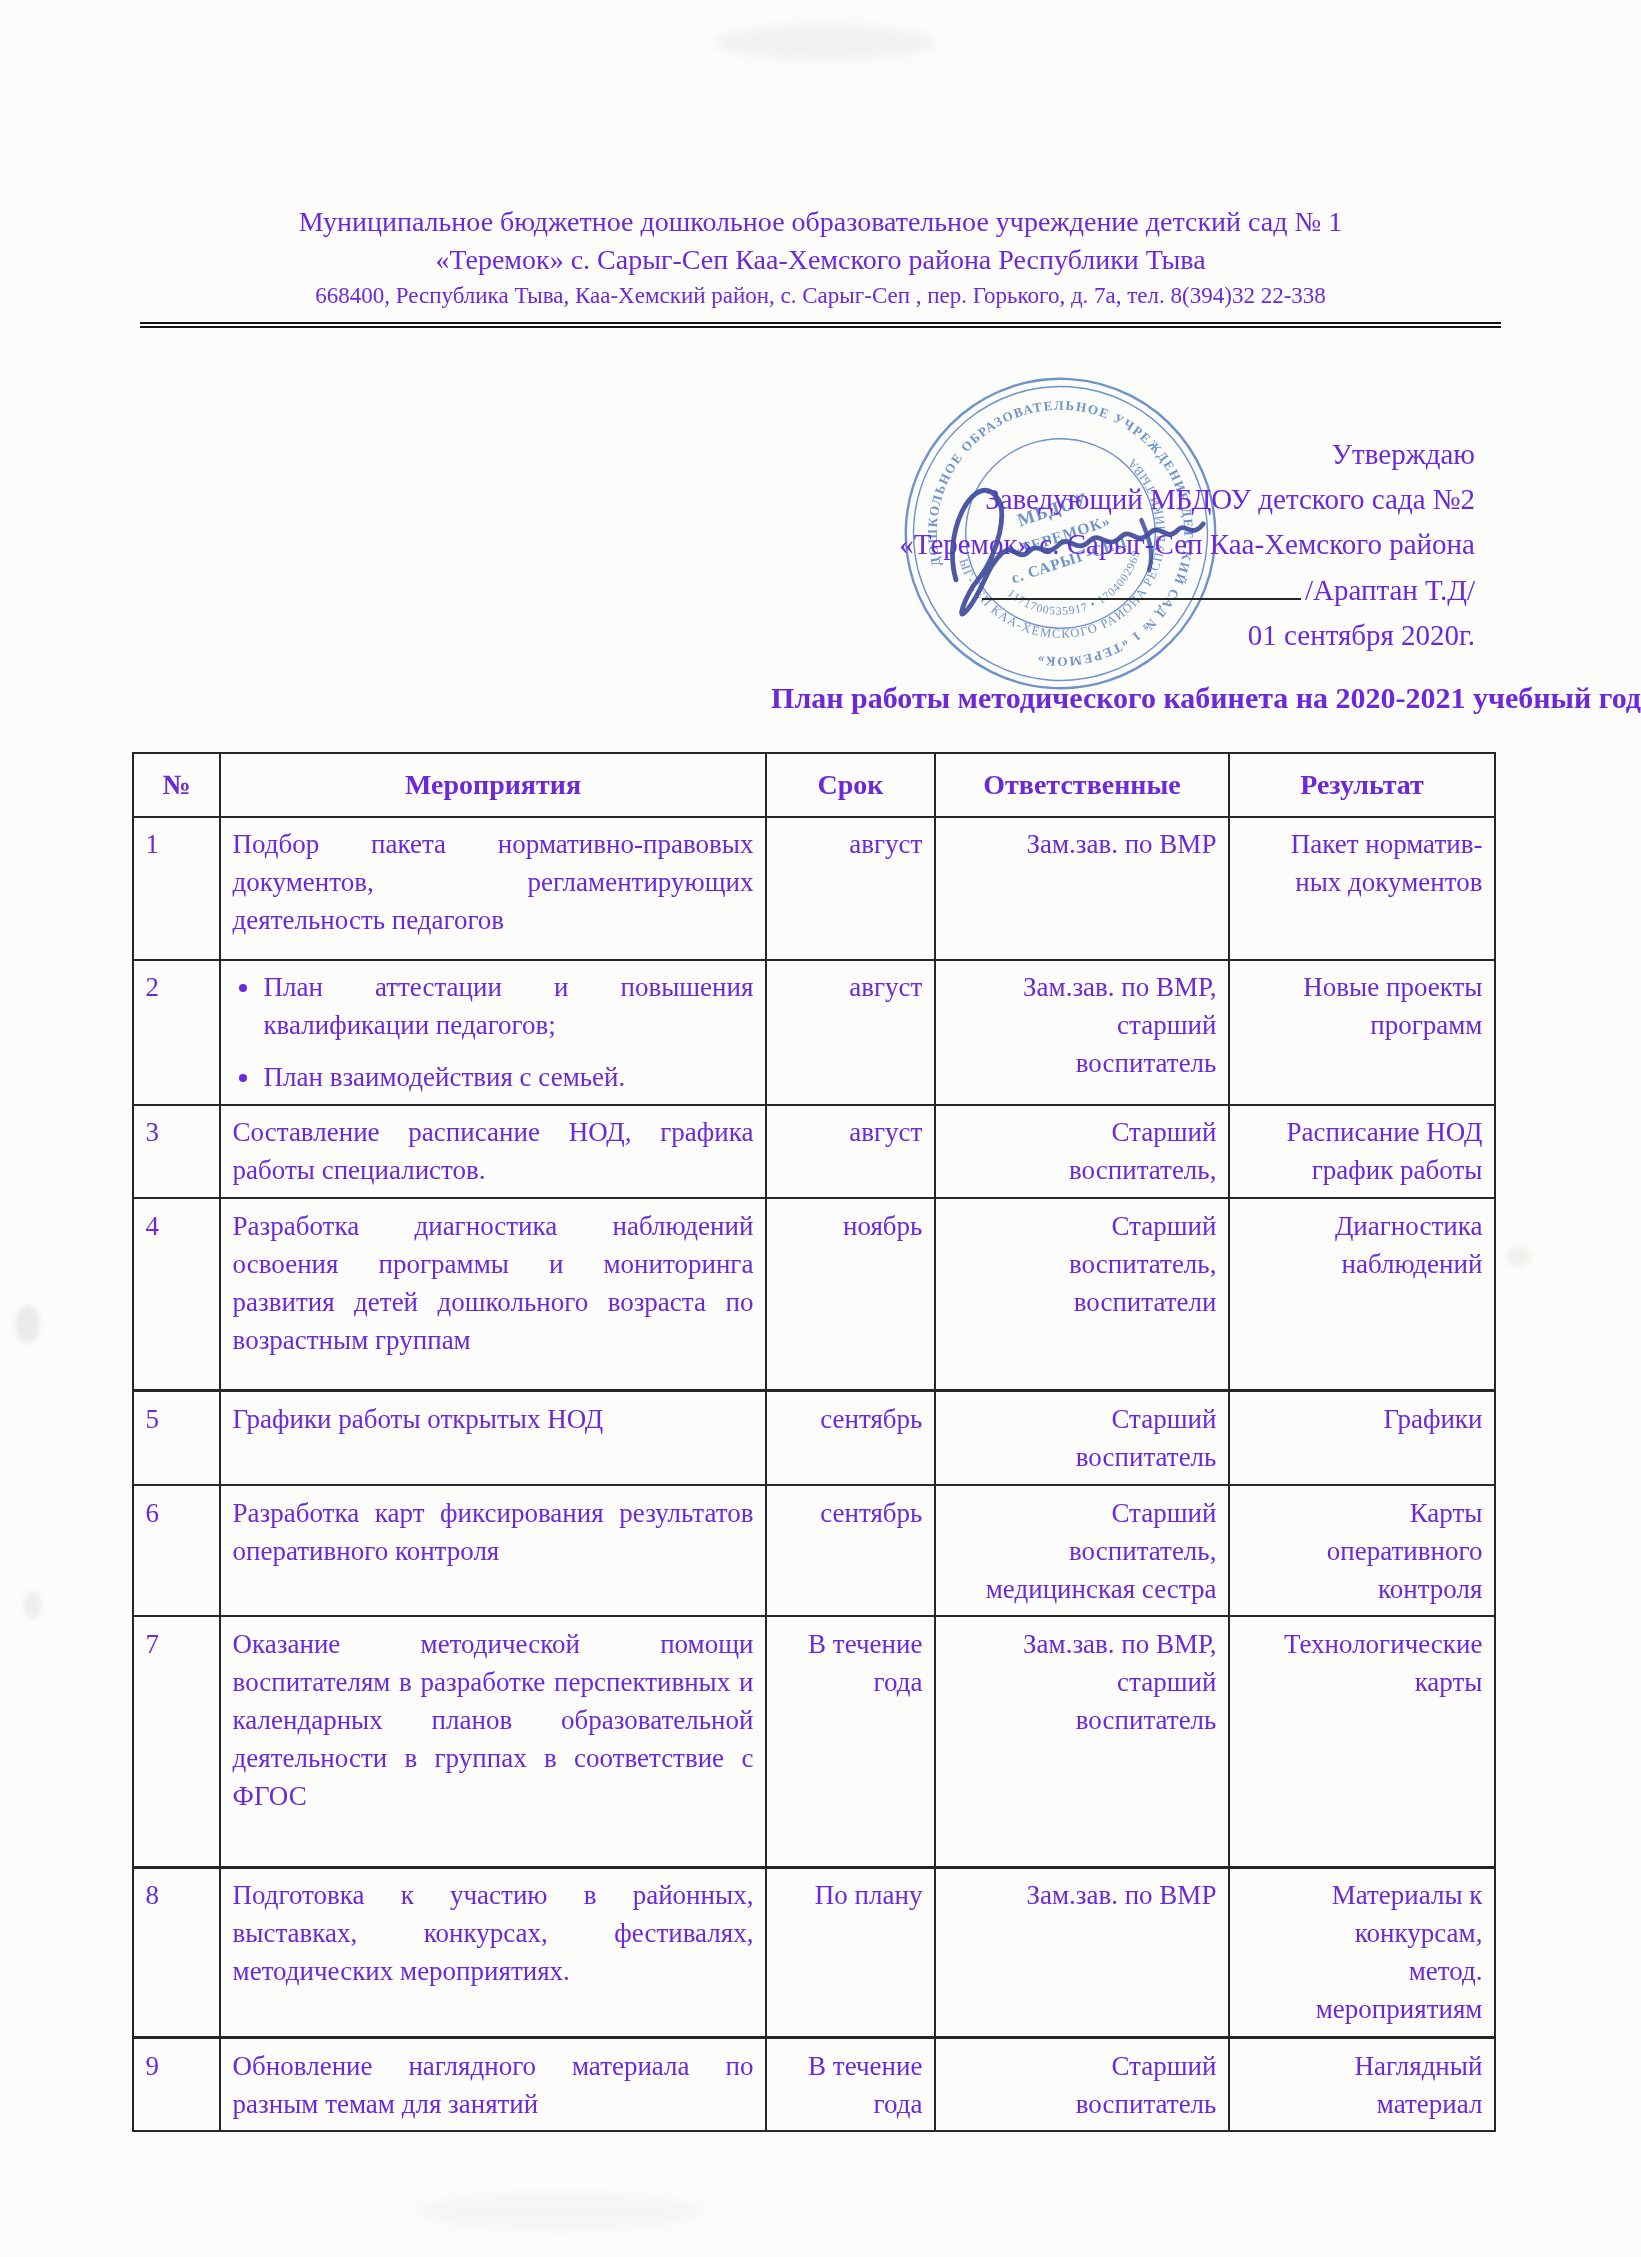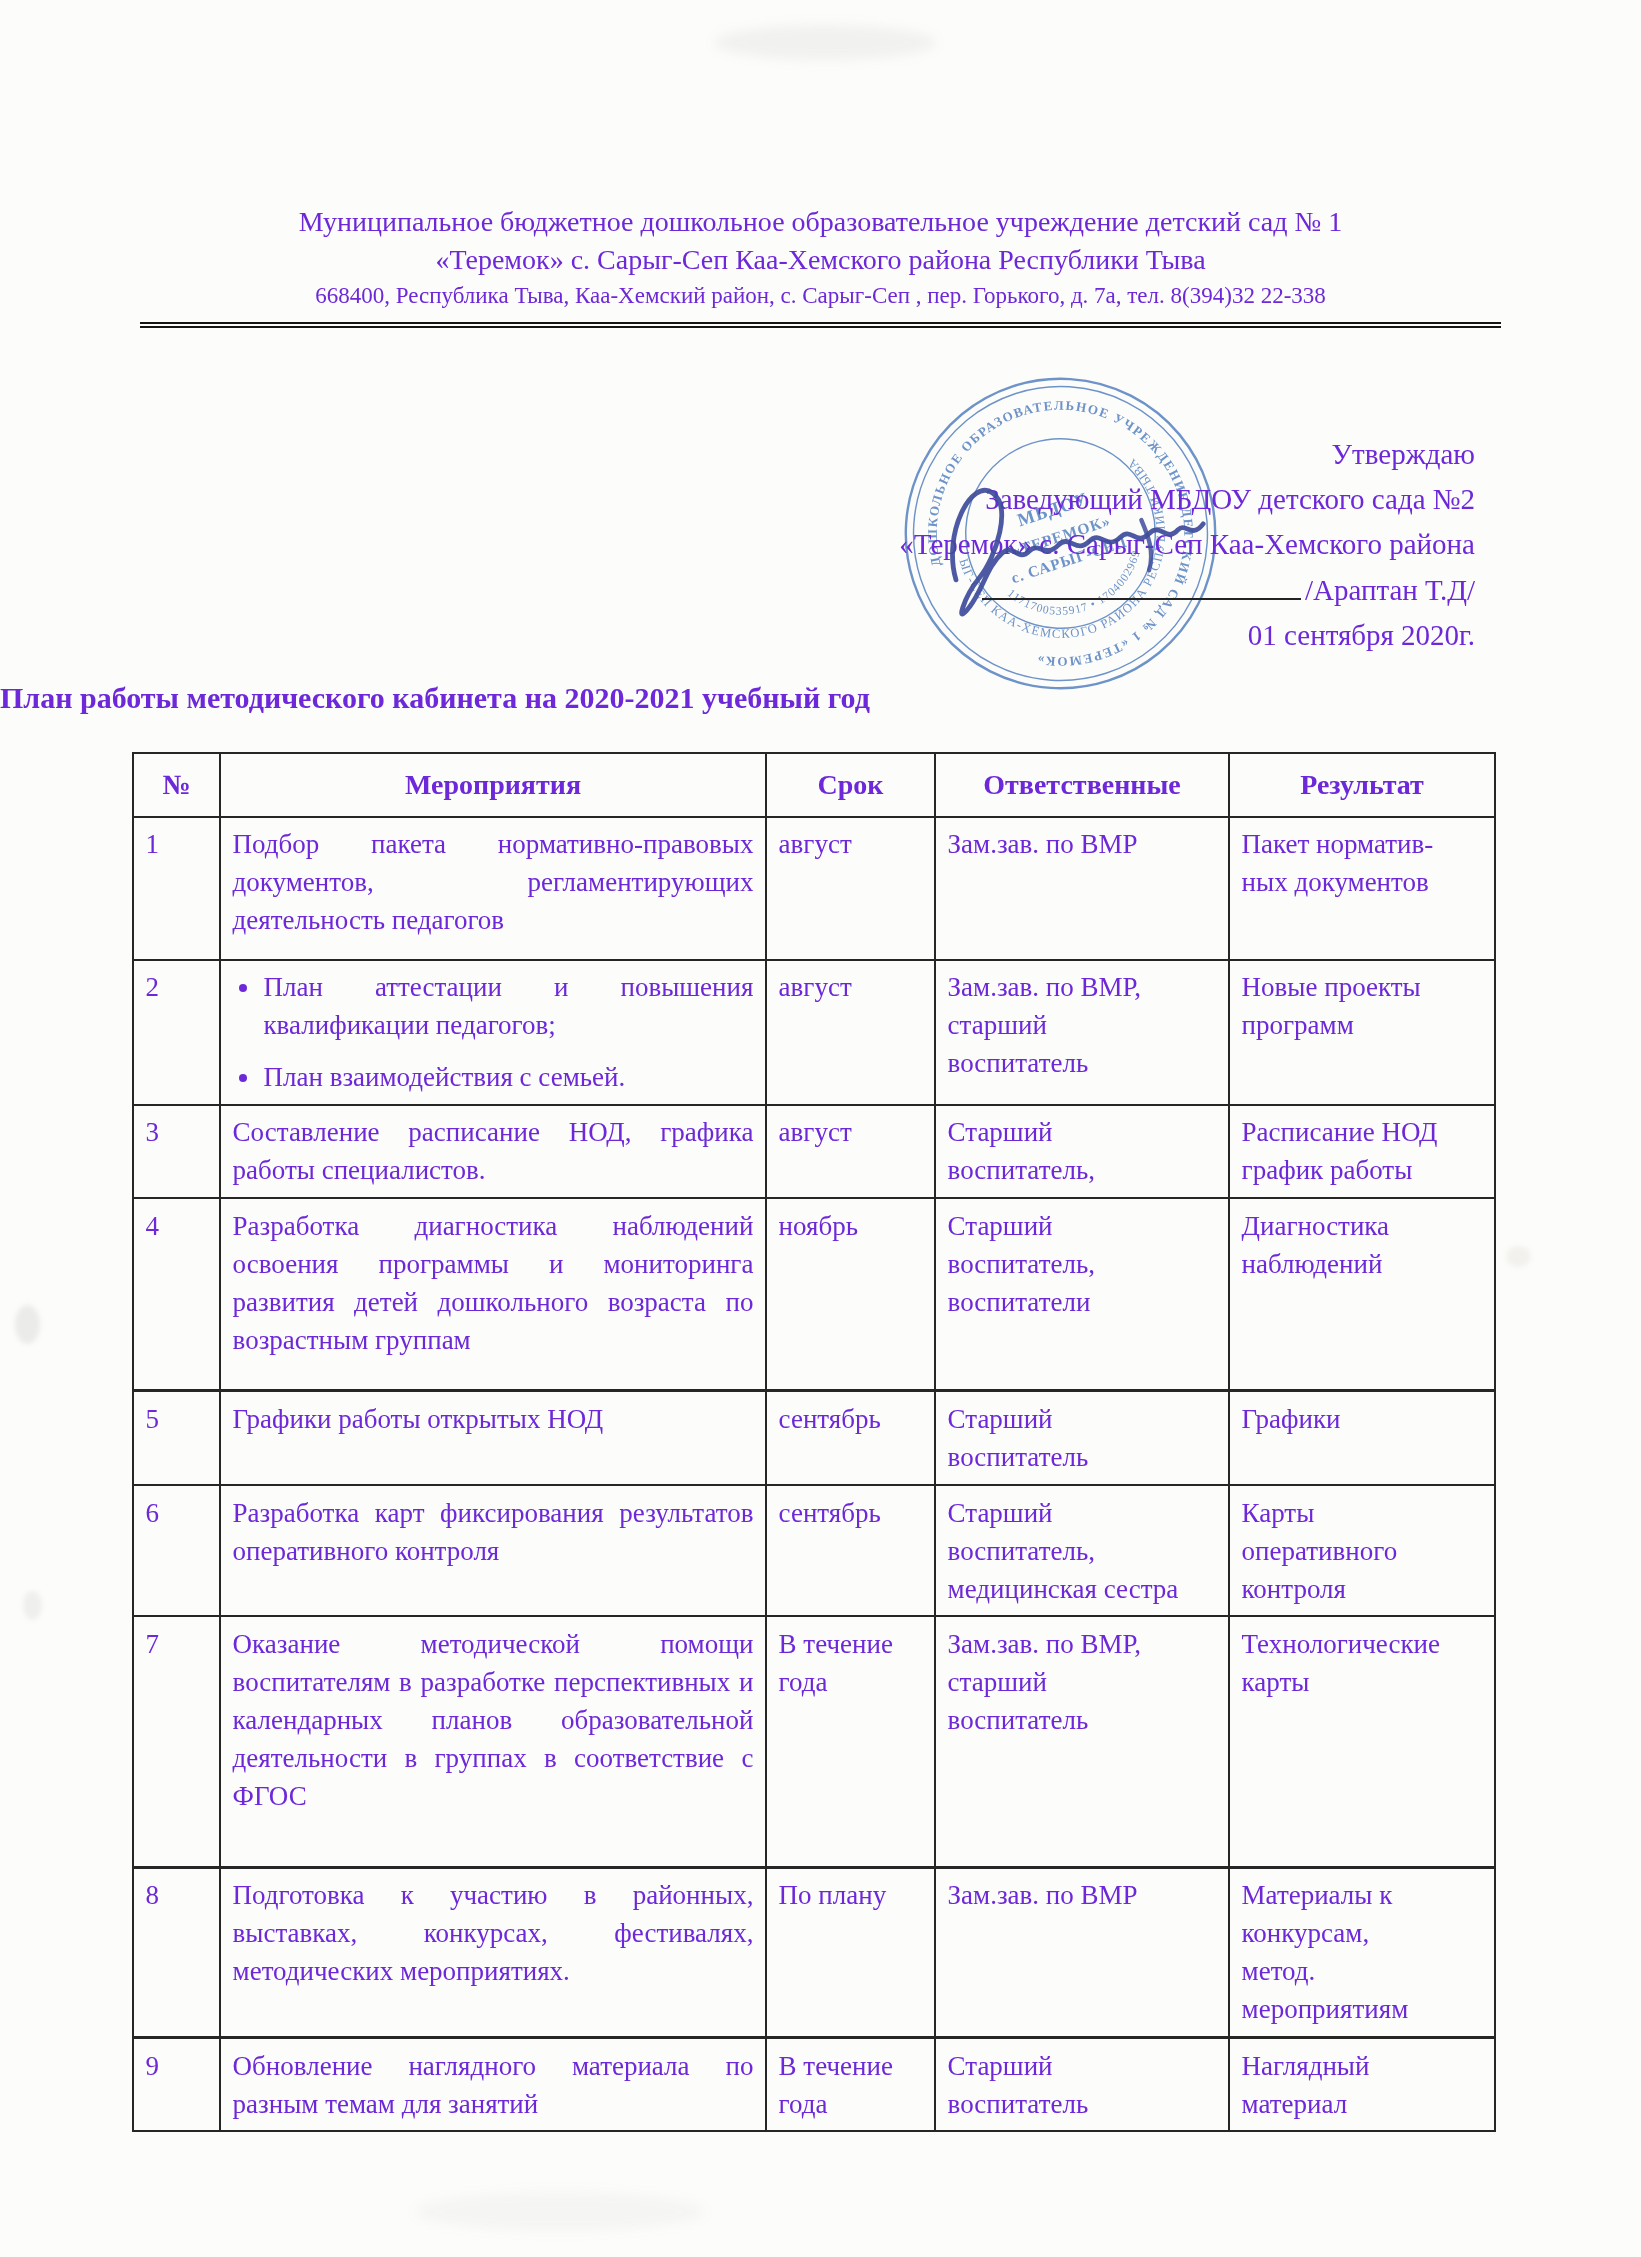"План работы методического кабинета на" .doc-title { text-align: left -> right }
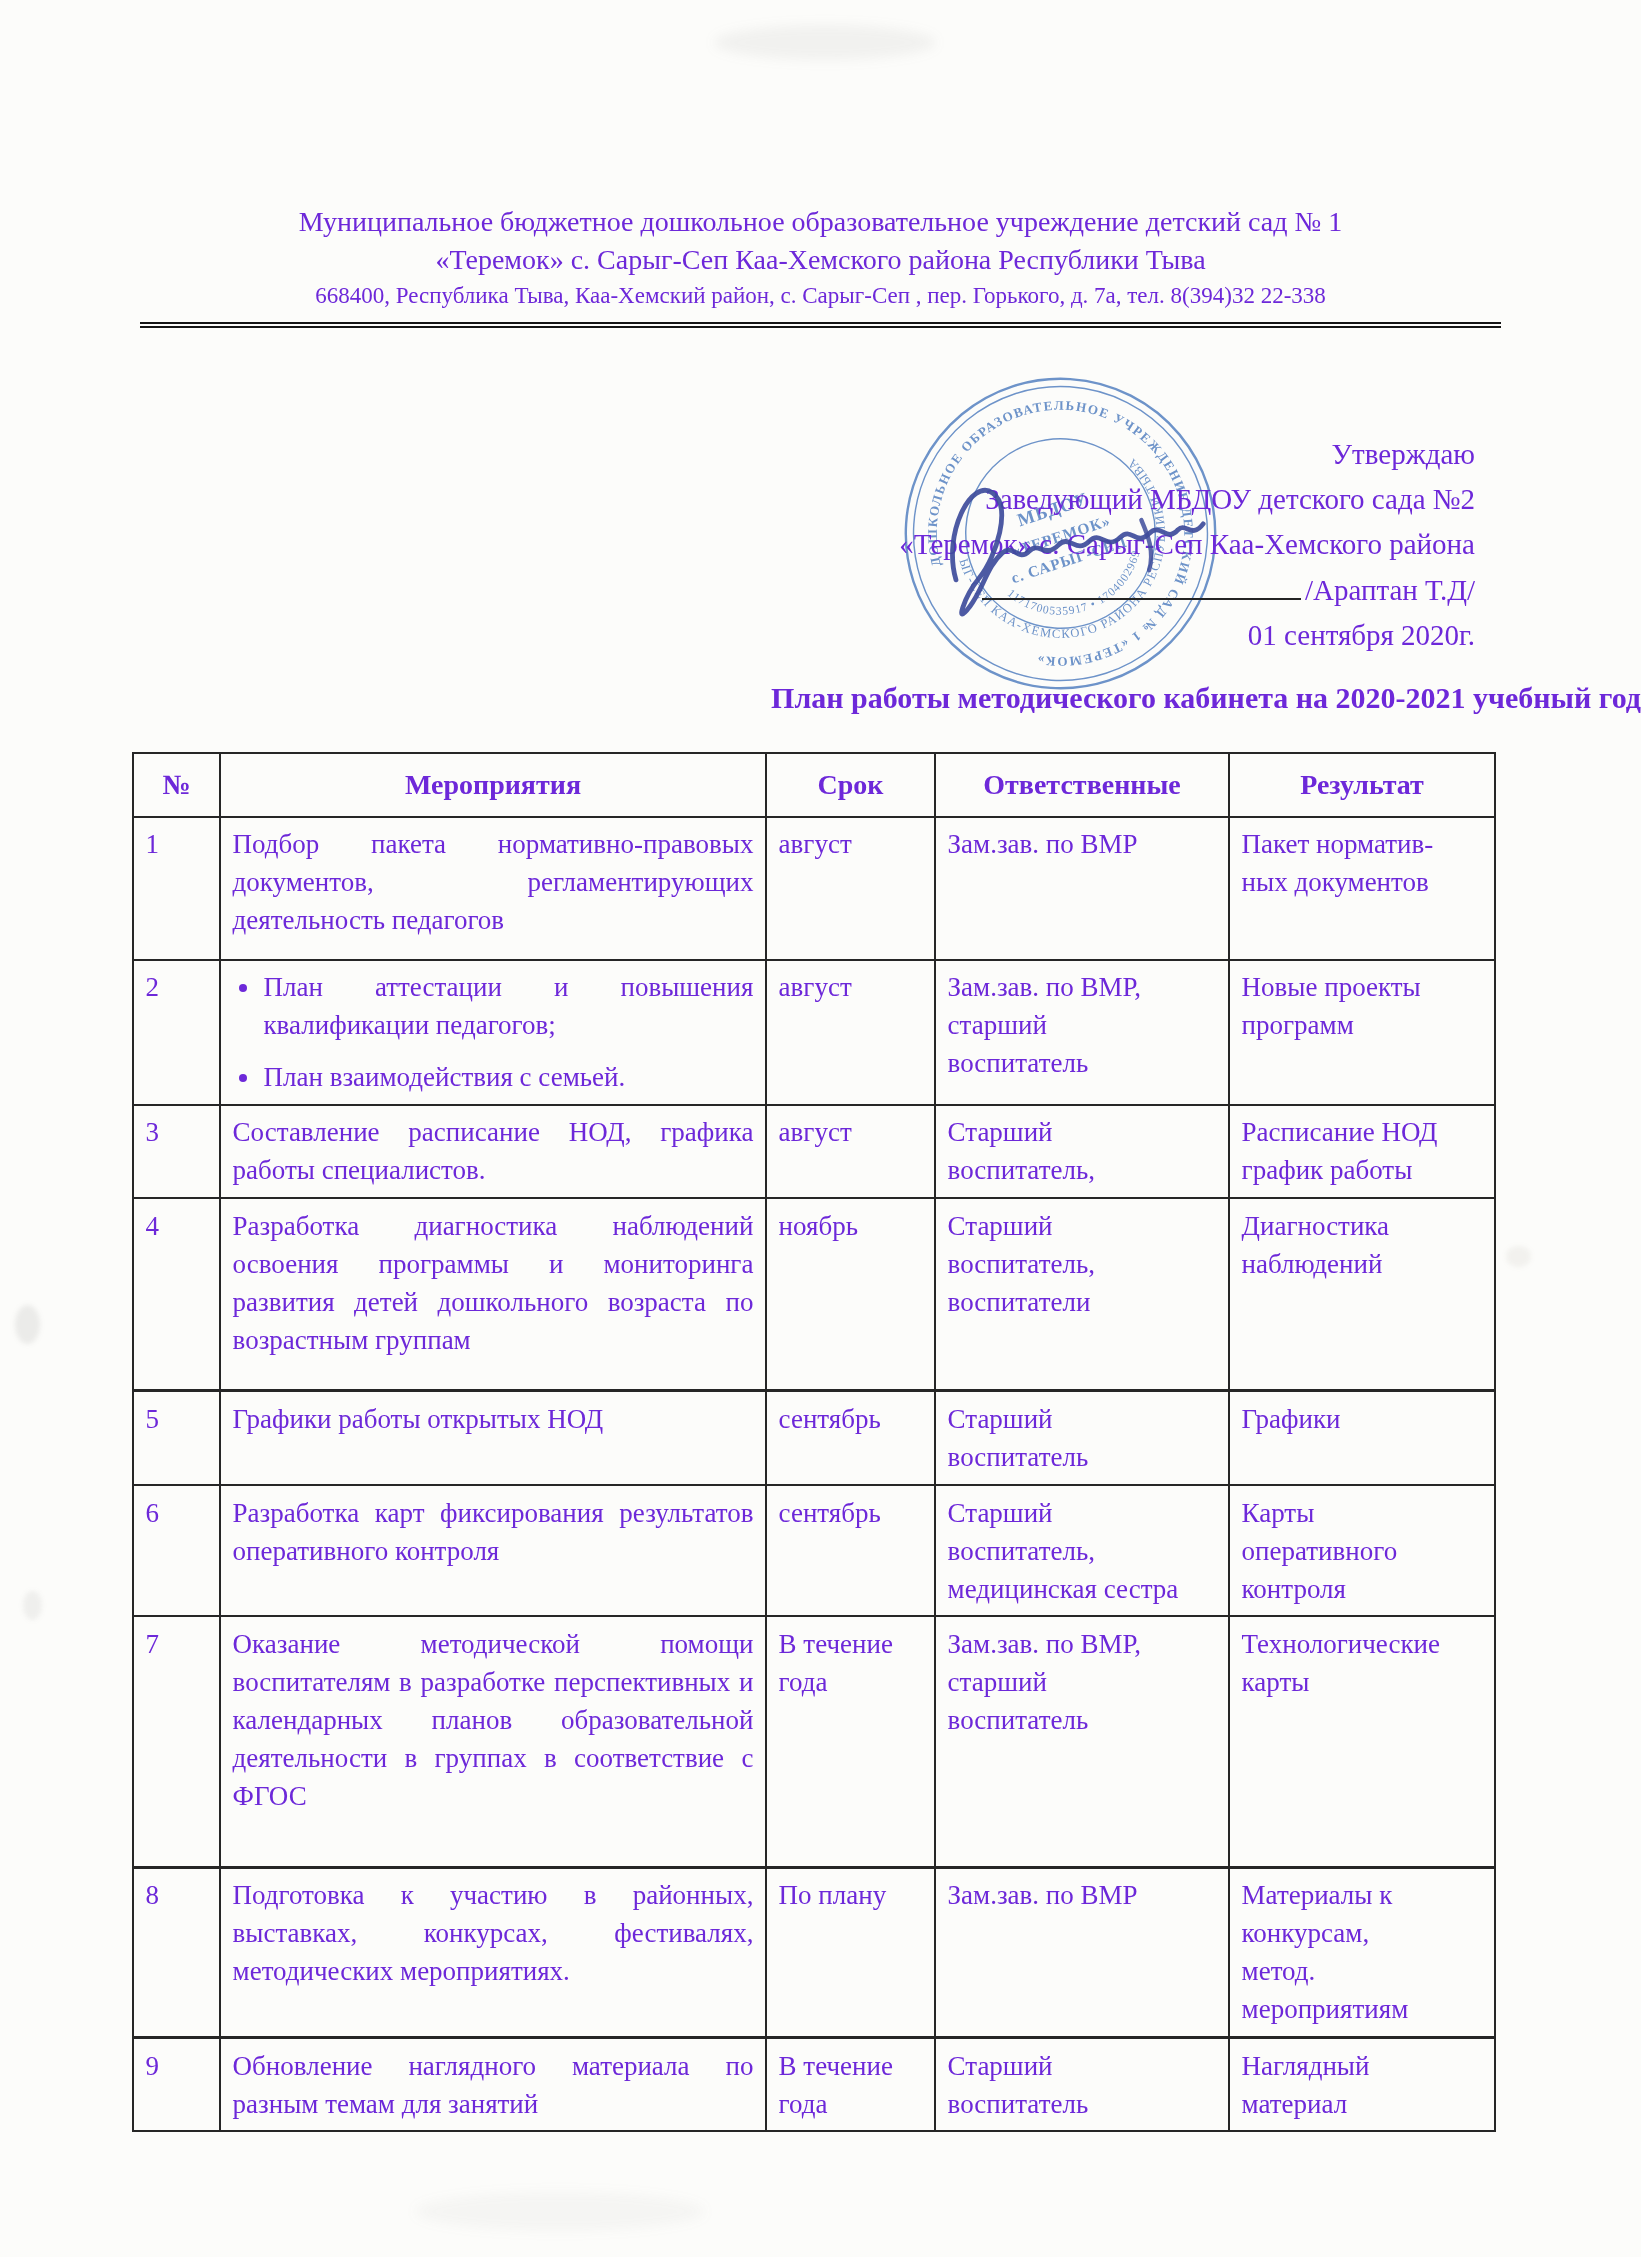"август" td.term,td.resp,td.res { text-align: left -> right }
